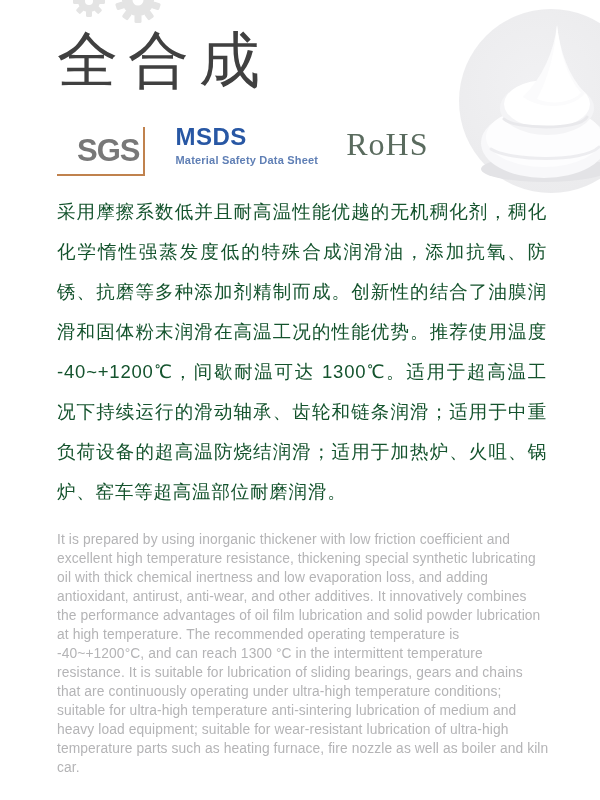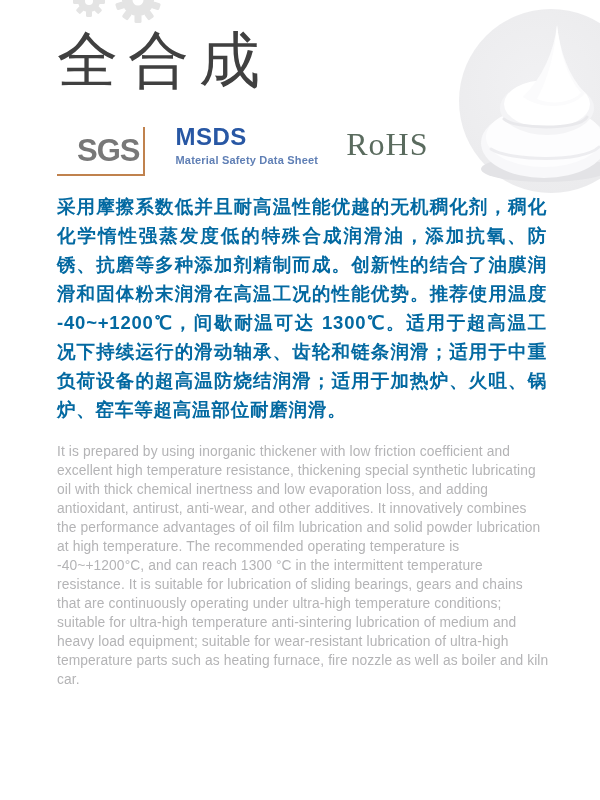"采用摩擦系数低并且耐高温性能优越的无机稠化剂，稠化化学惰性强蒸发度低的特殊合成润" .desc-cn { color: #0369a1 -> #14532d; font-weight: 700 -> 400; line-height: 29px -> 40px }
